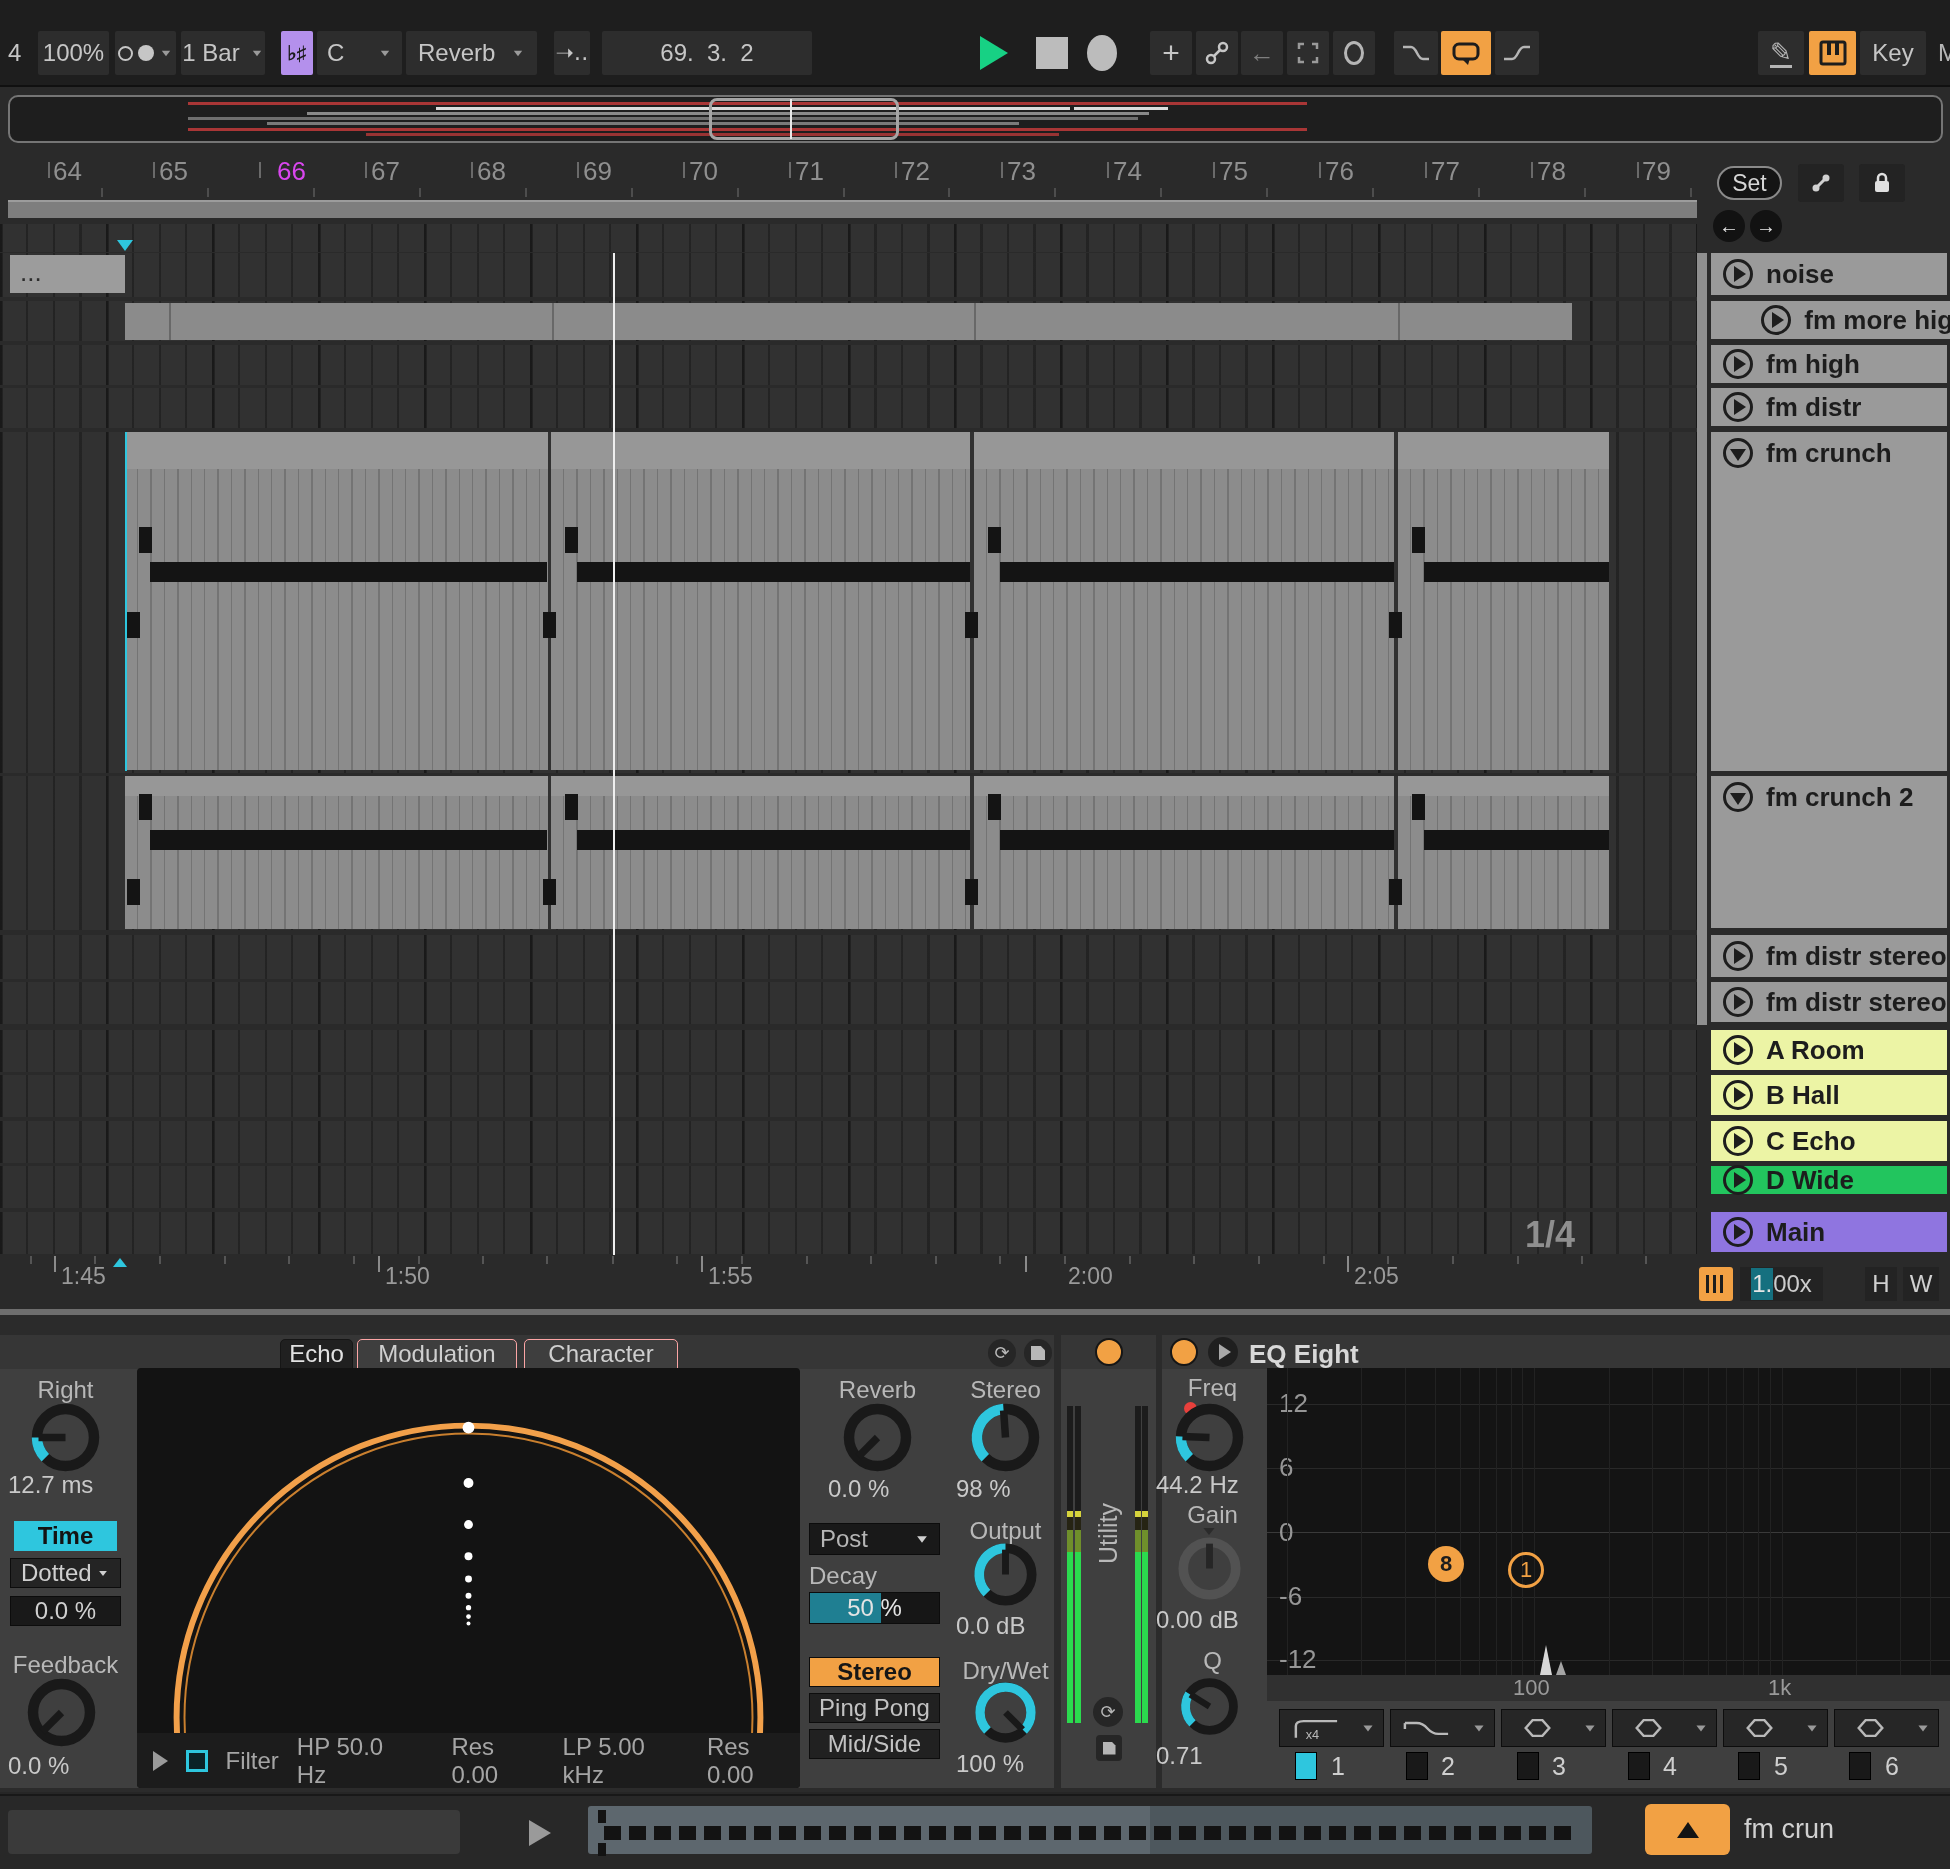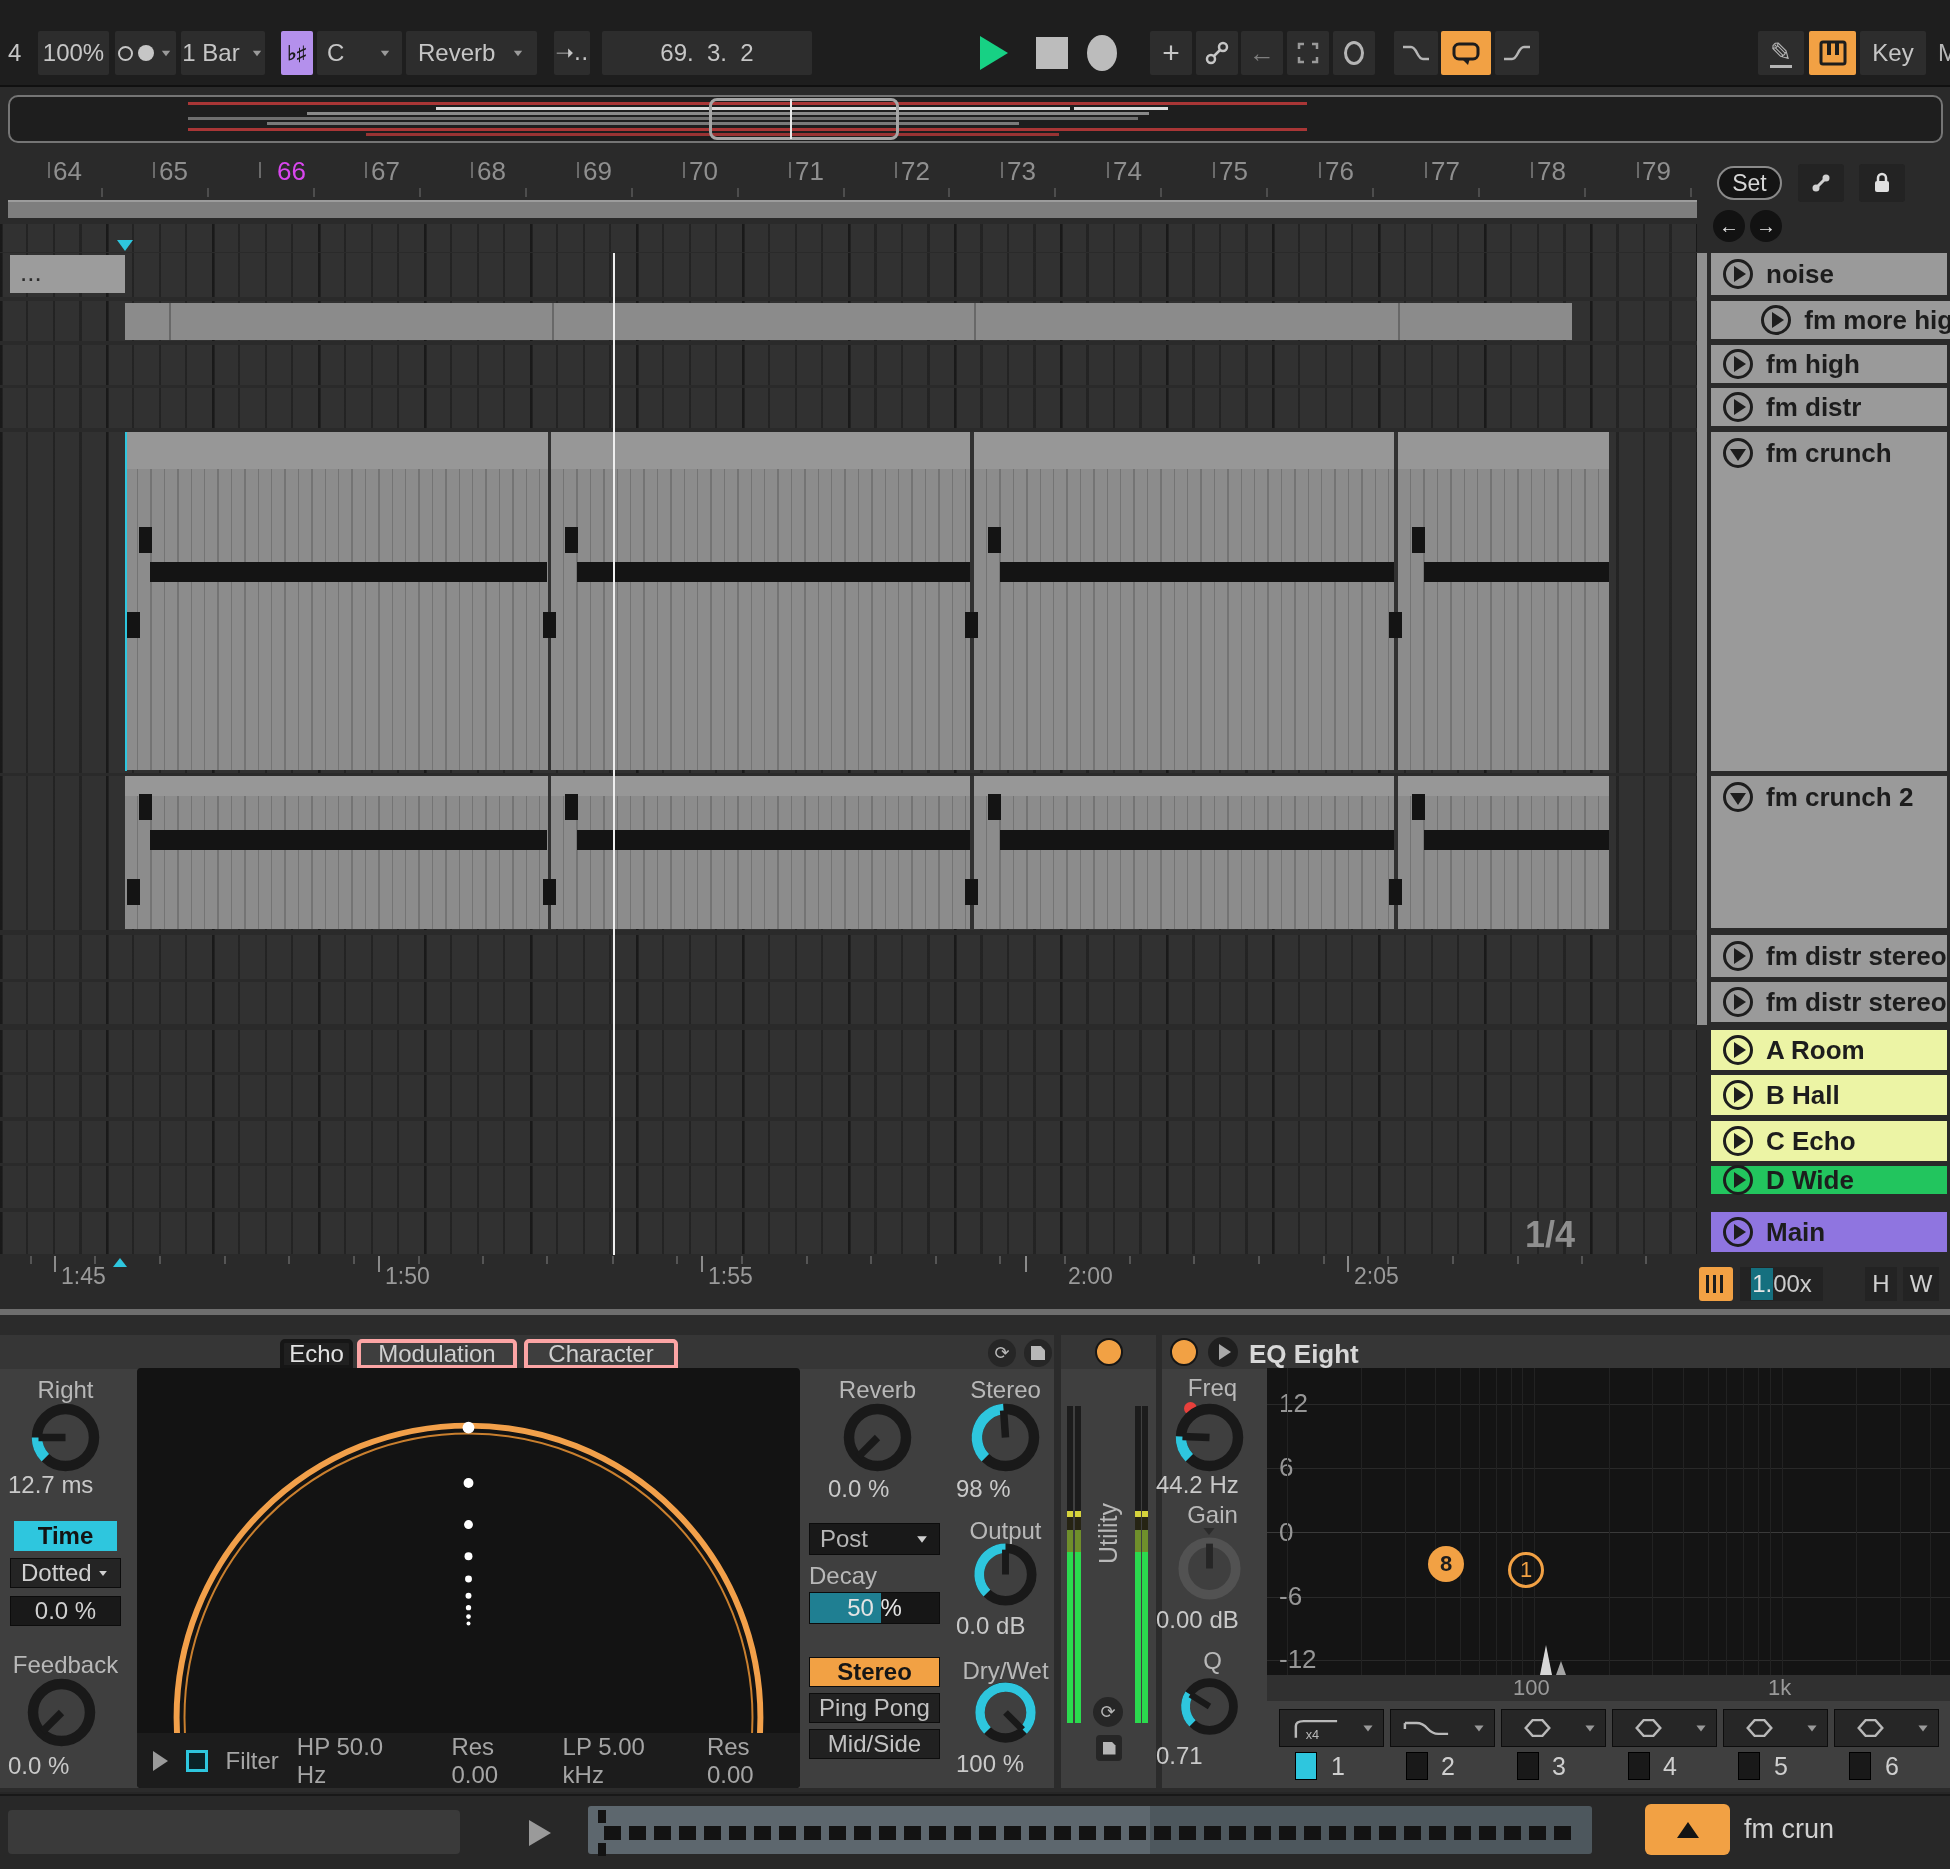"Echo" .tab { border: 4px solid #fca5a5 -> 1px solid #fca5a5 }
